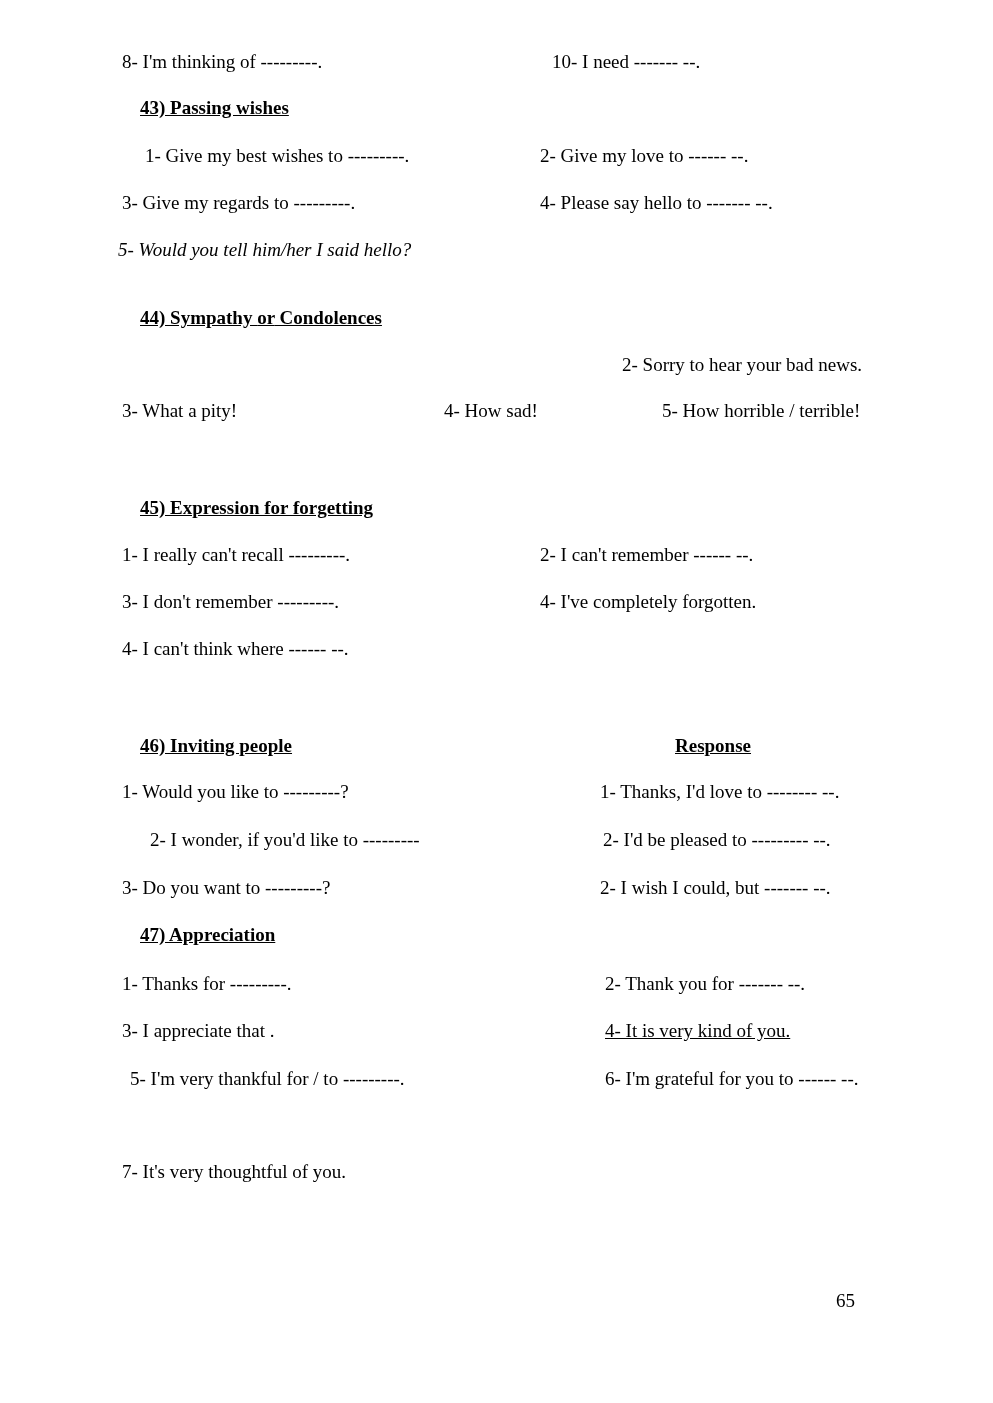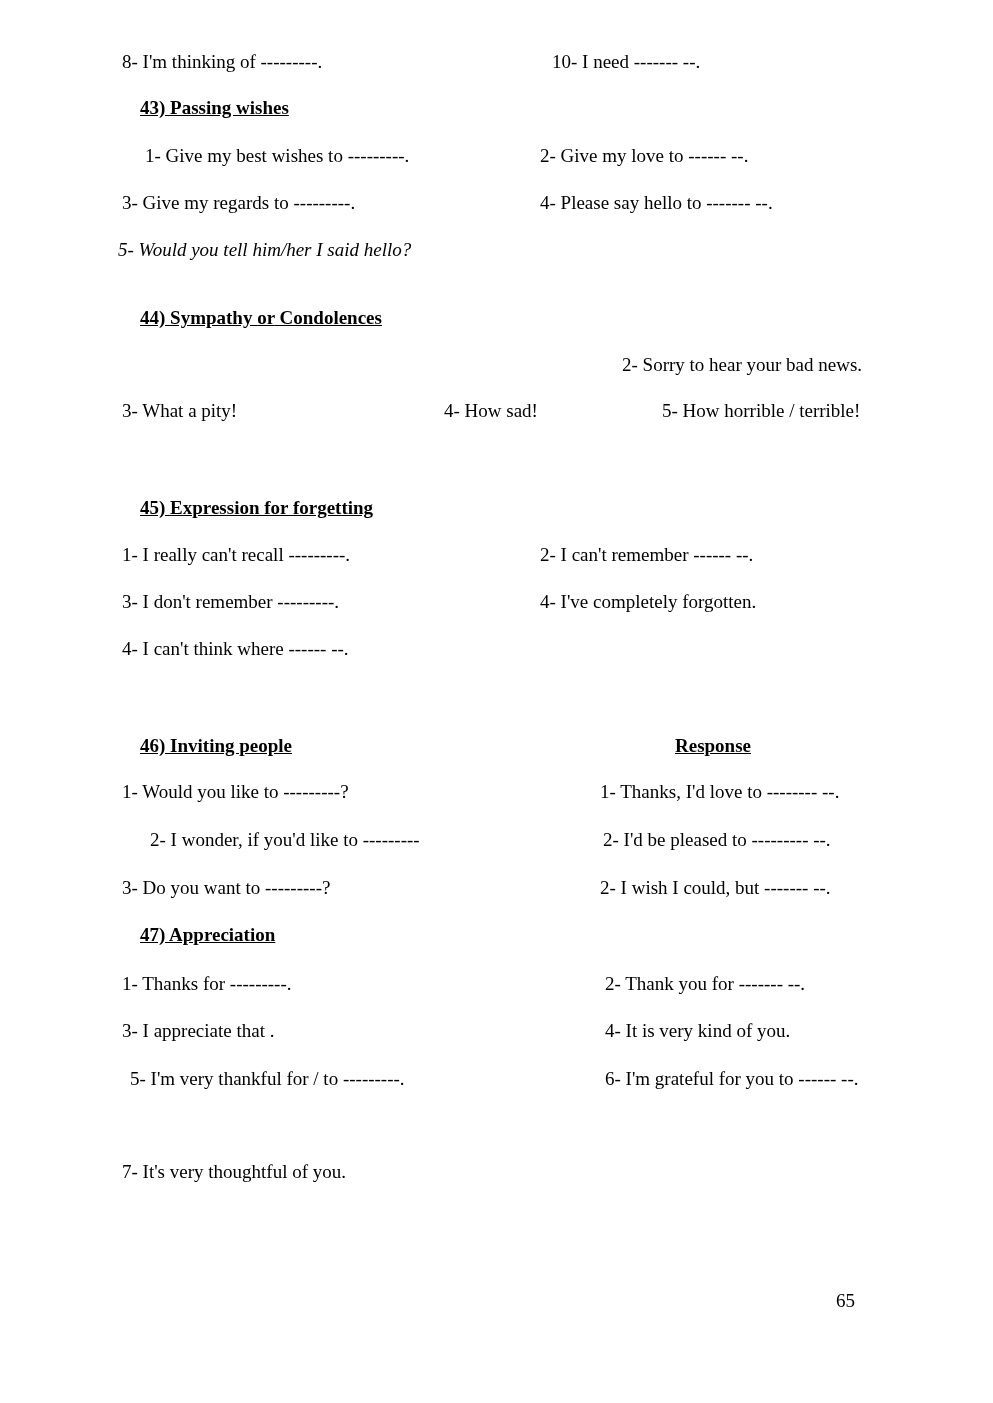"4- It is very kind" span.t { text-decoration: none -> underline }
